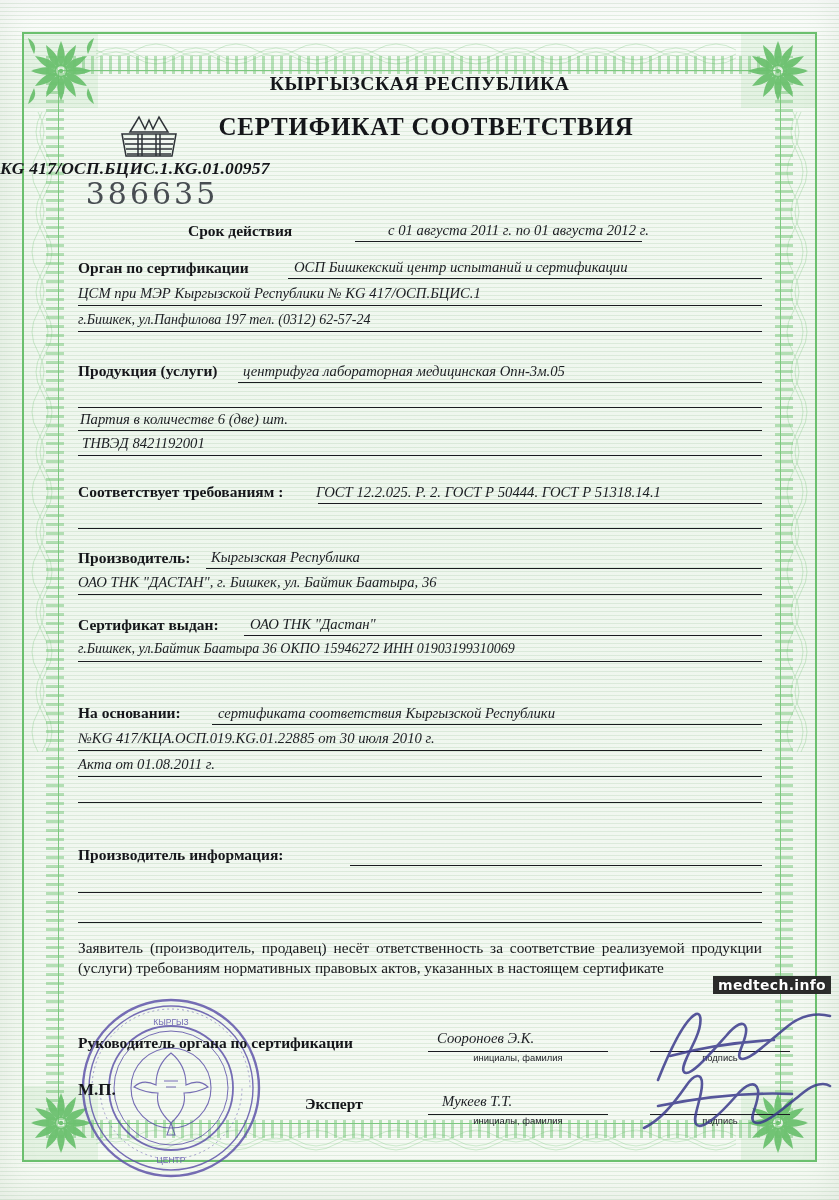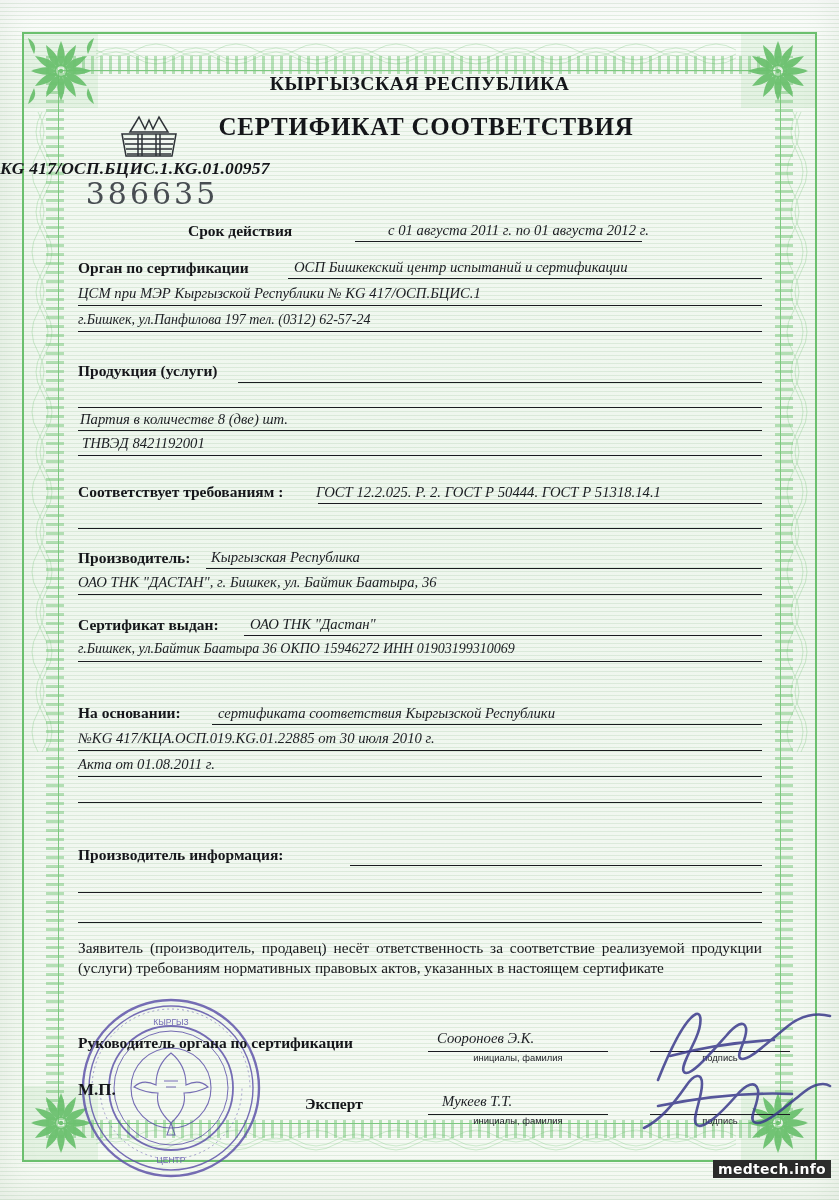"КЫРГЫЗСКАЯ РЕСПУБЛИКА" .content { height: 1184px -> 1000px }
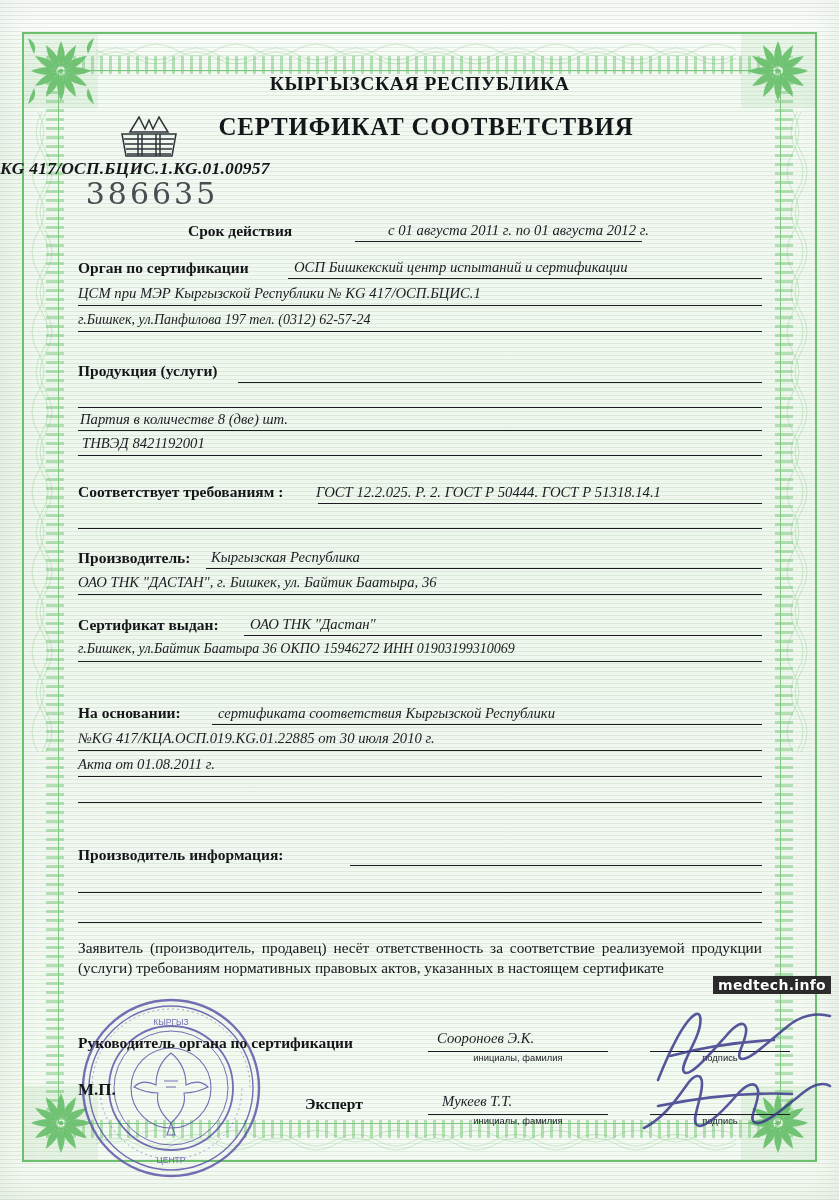"центрифуга лабораторная медицинская" div.val { html: none -> <div>центрифуга лабораторная медицинская Опн-3м.05</div> }
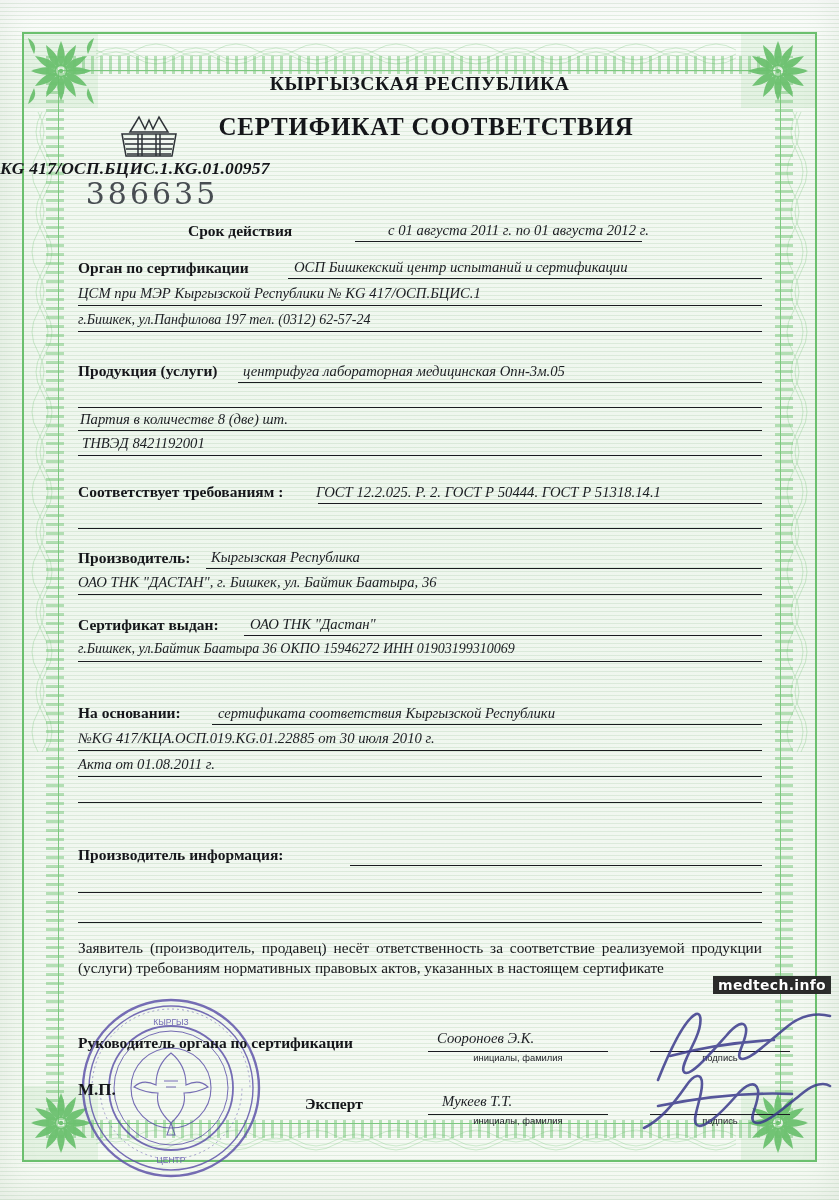"Партия в количестве 8 (две)" div.val { text: 8 -> 6 }
